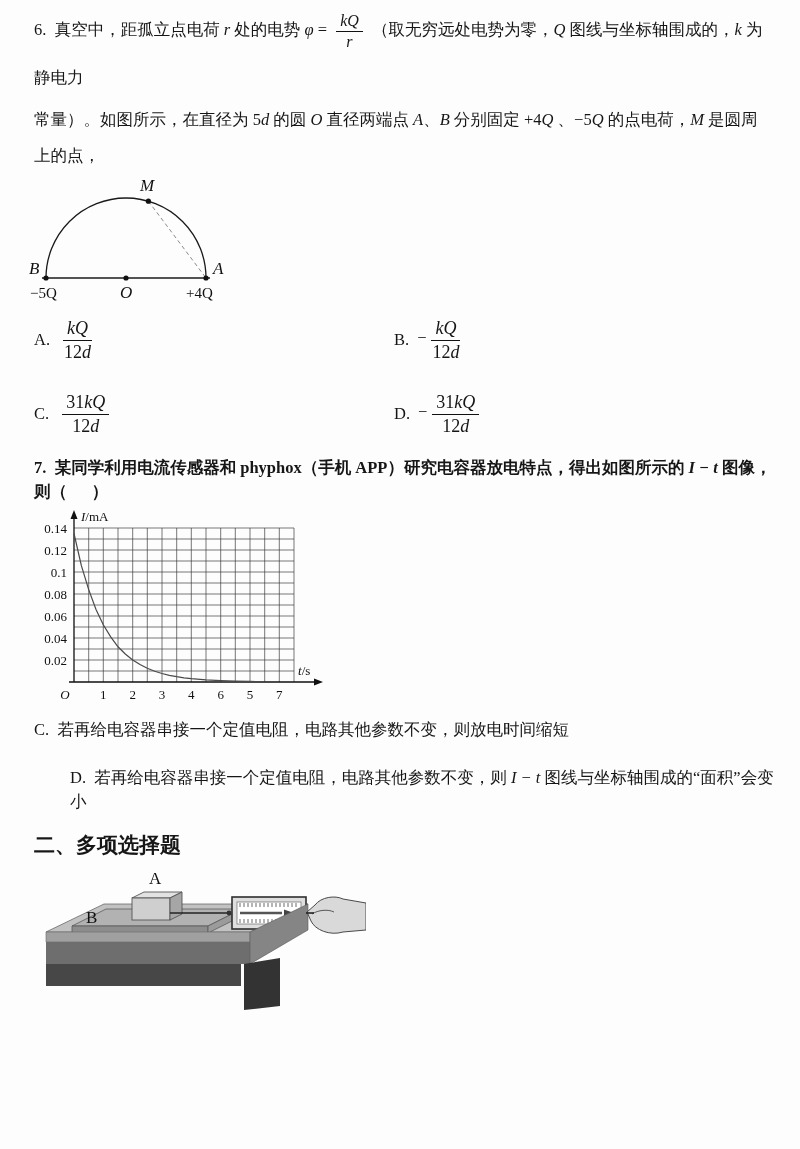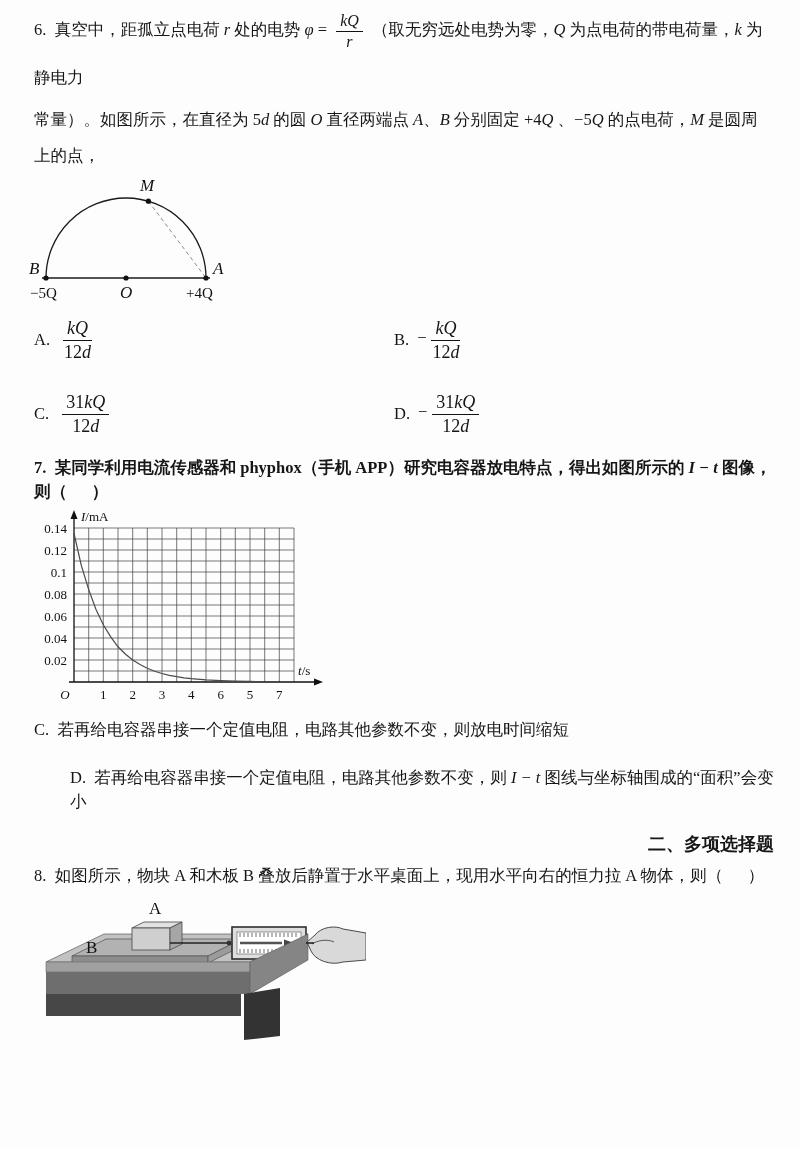"为点电荷的带电荷量，" span { text: 为点电荷的带电荷量 -> 图线与坐标轴围成的 }
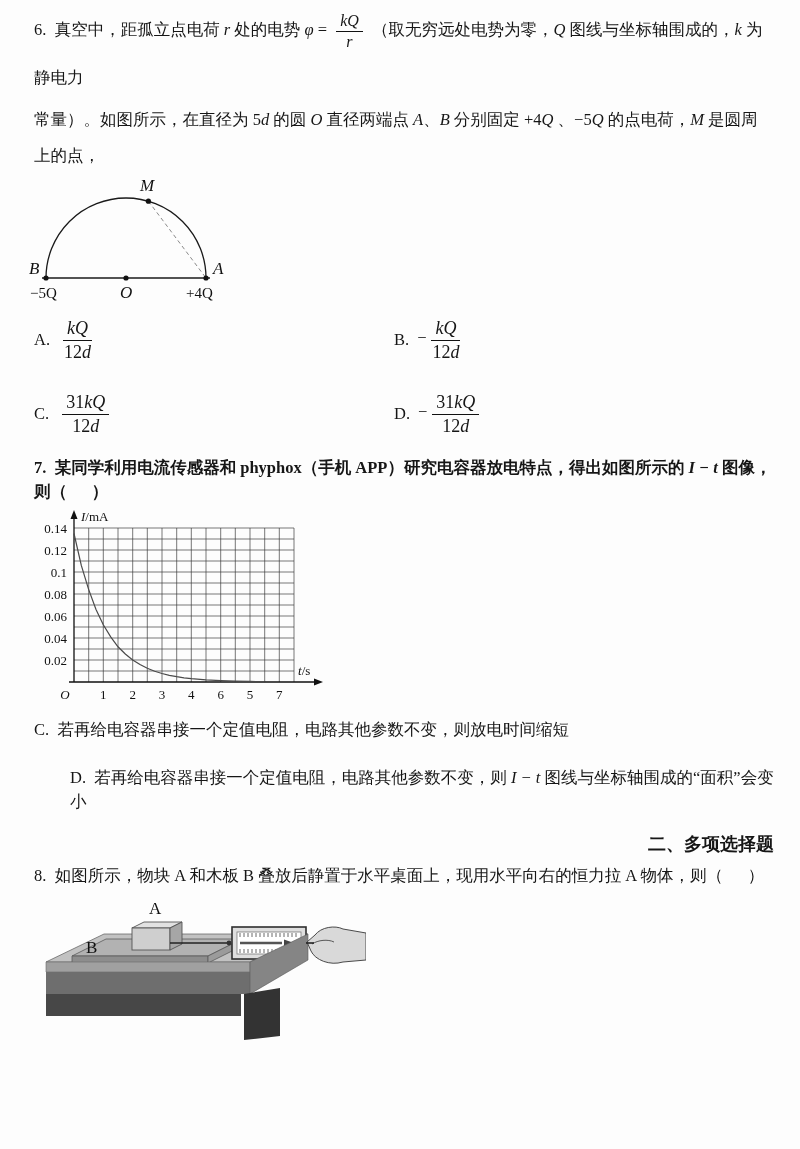"二、多项选择题" .sec { font-family: Liberation Mono, monospace -> Liberation Sans, sans-serif; font-size: 18px -> 21px; text-align: right -> none }
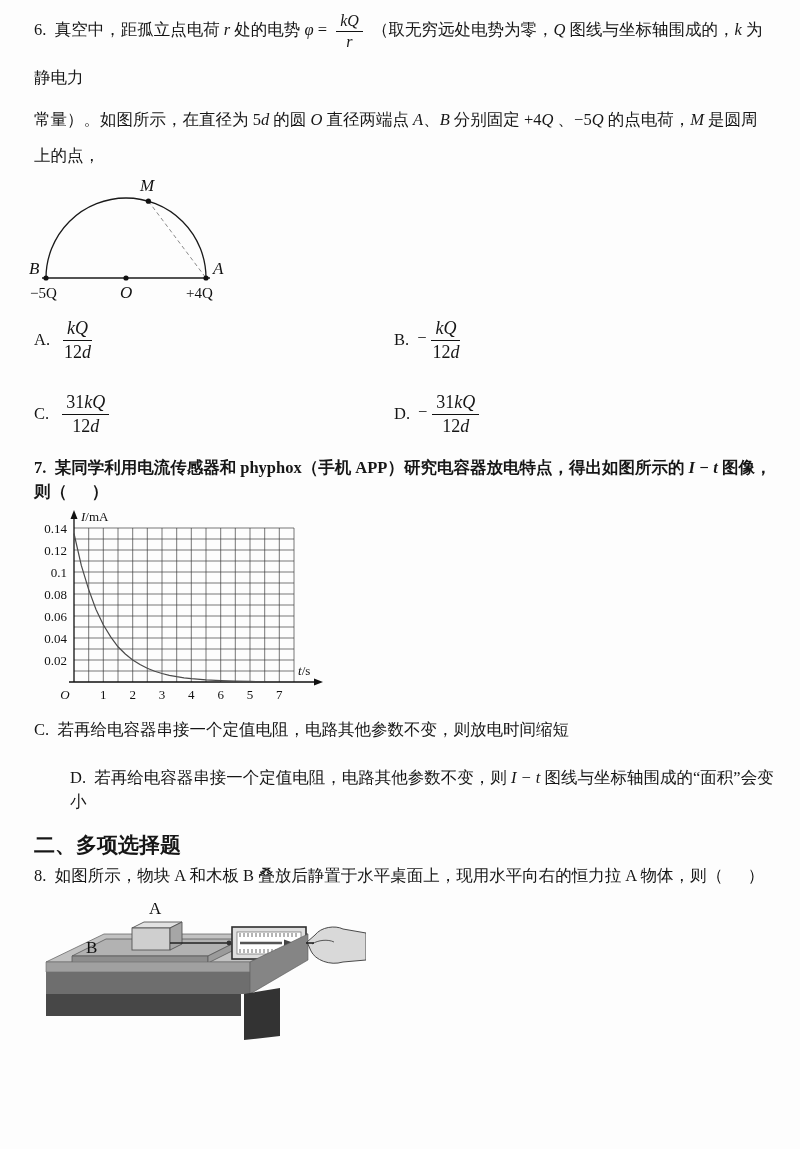"8. 如图所示，物块 A 和木板 B" div.line { html: <div><span>8. 如图所示，物块 A 和木板 B 叠放后静置于水平桌面上，现用水平向右的恒力拉 A 物体，则（ ）</span></div> -> none }
